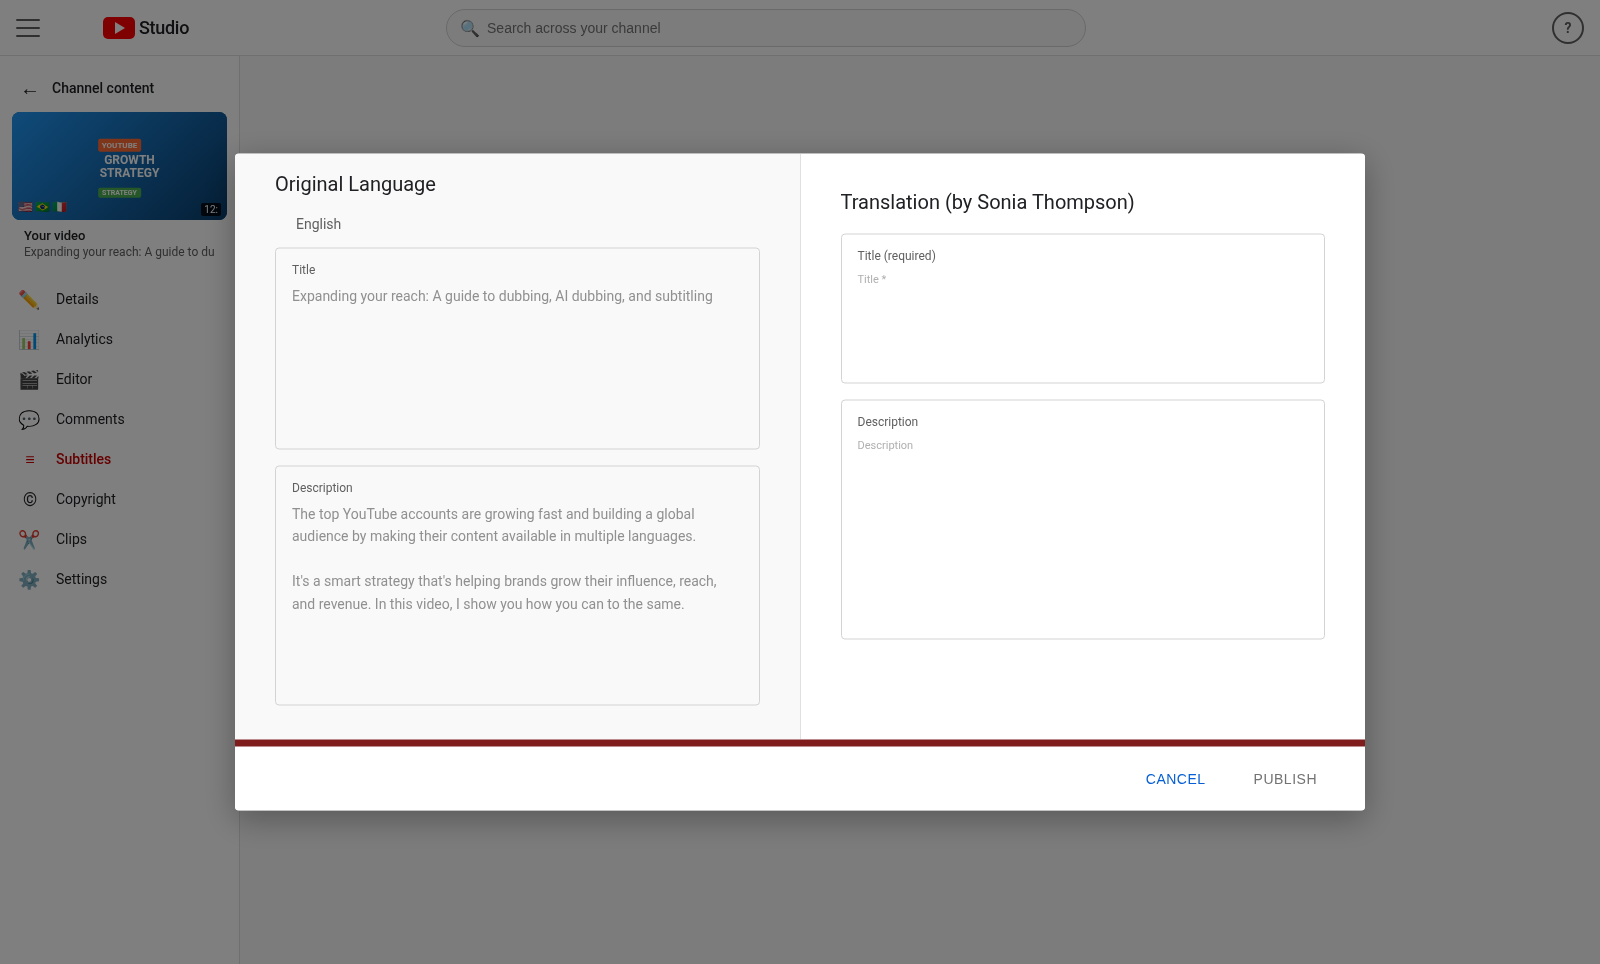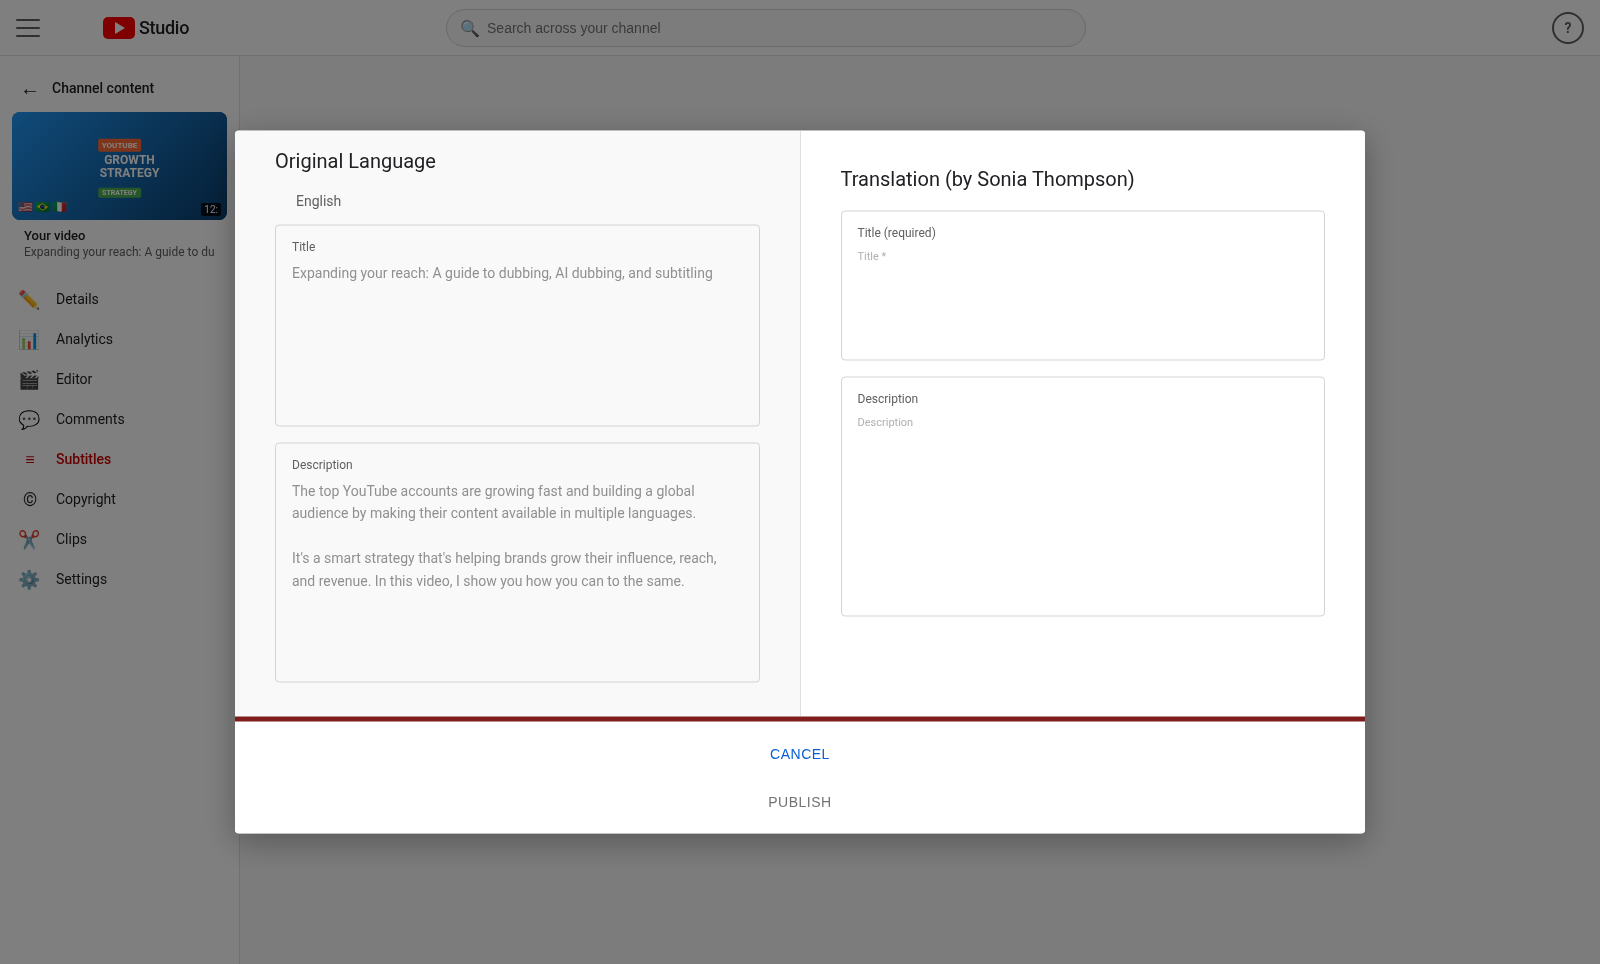"CANCEL" .modal-footer { border-top: 5px solid #7f1d1d -> 7px solid #7f1d1d; flex-direction: column -> none }
